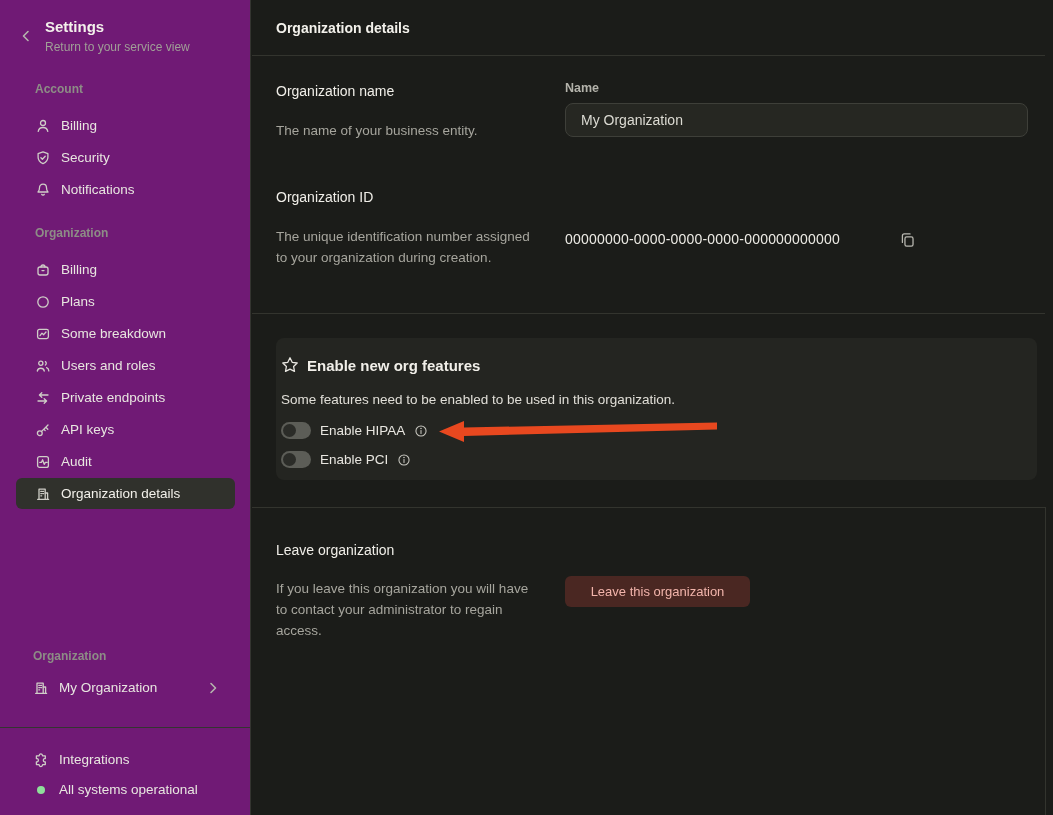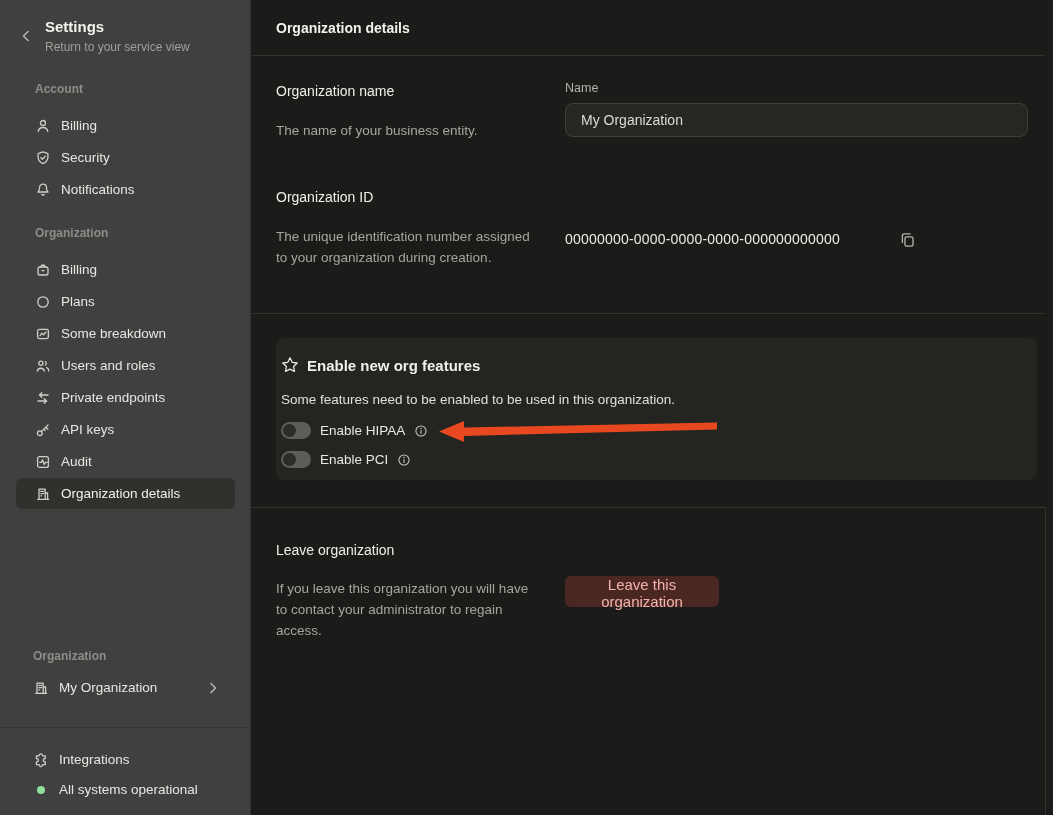"Settings" .sidebar { background: #404040 -> #701a75 }
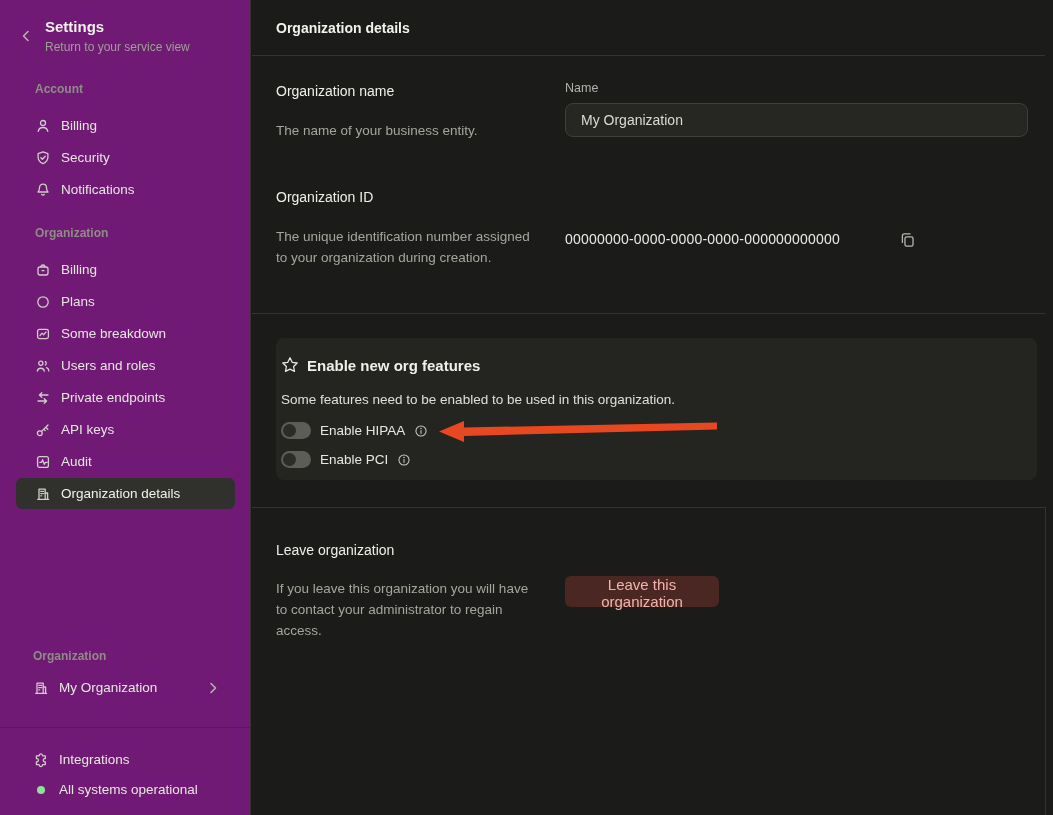"Name" .field-label { font-weight: none -> bold }
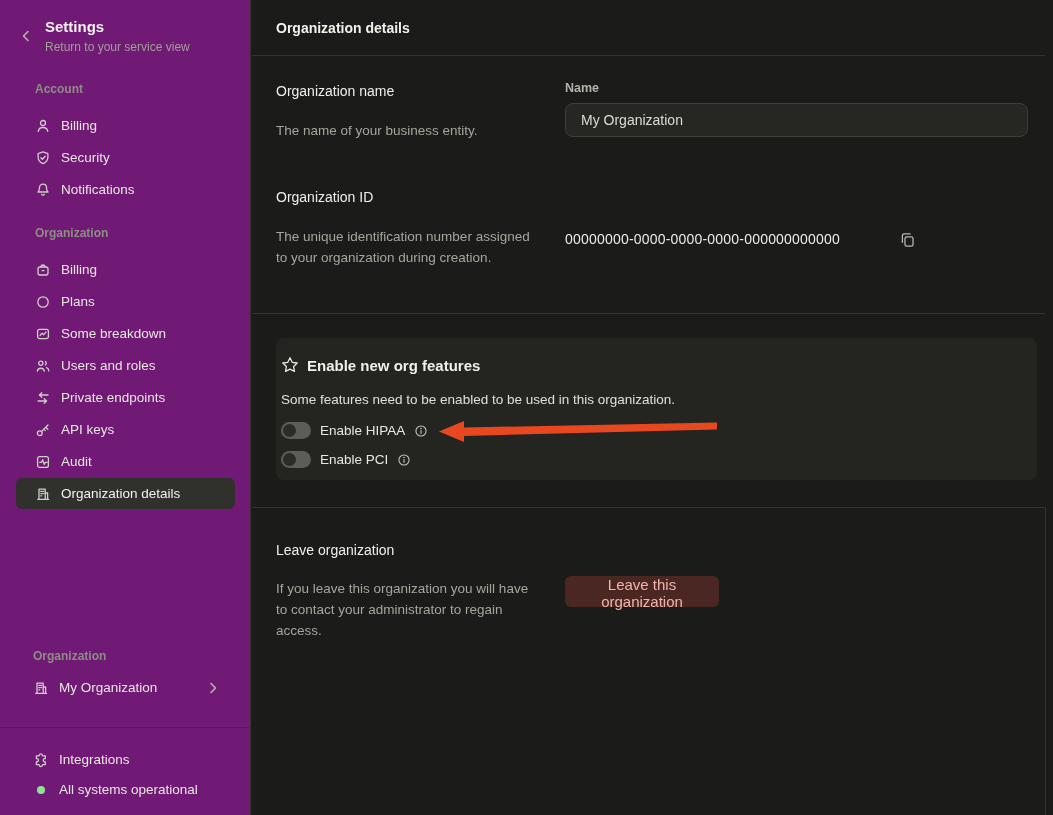"Leave this organization" .danger-btn { font-size: 15px -> 13px; width: 154px -> 185px }
